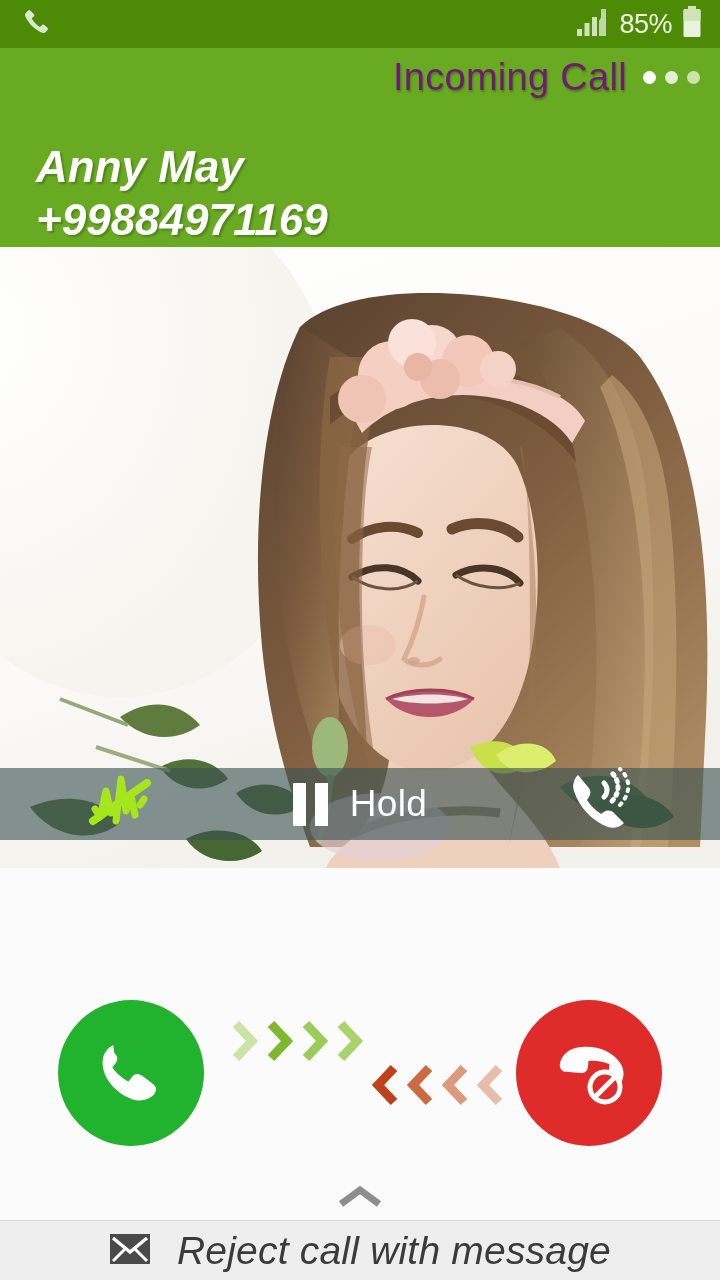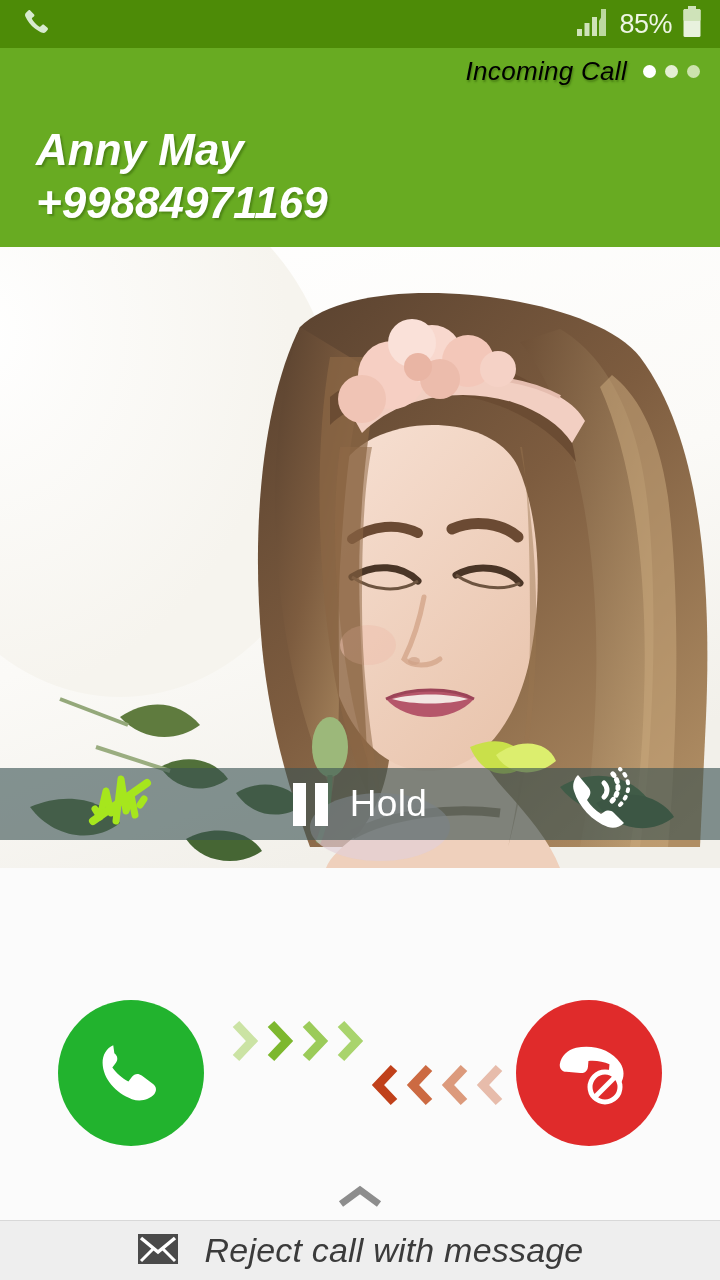"Incoming Call" #incoming-label { color: #000000 -> #701a75; font-size: 26px -> 38px; font-style: italic -> none }
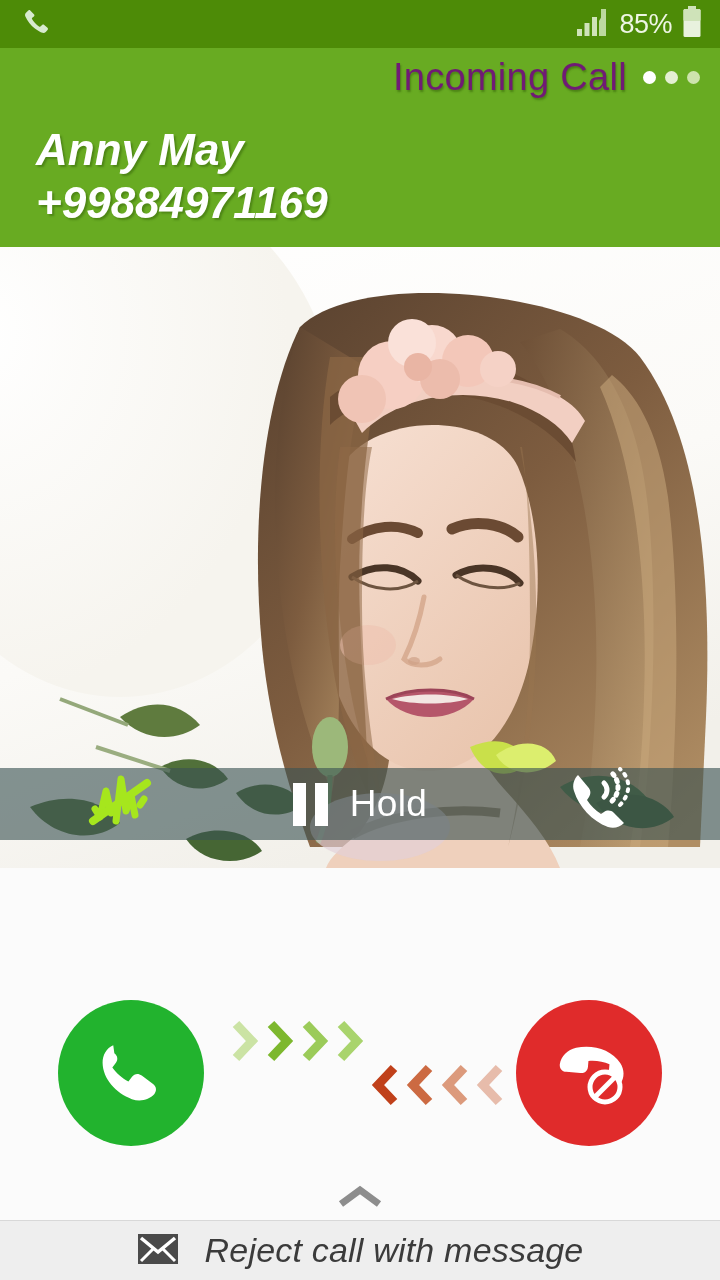"Anny May" #contact-block { top: 78px -> 95px }
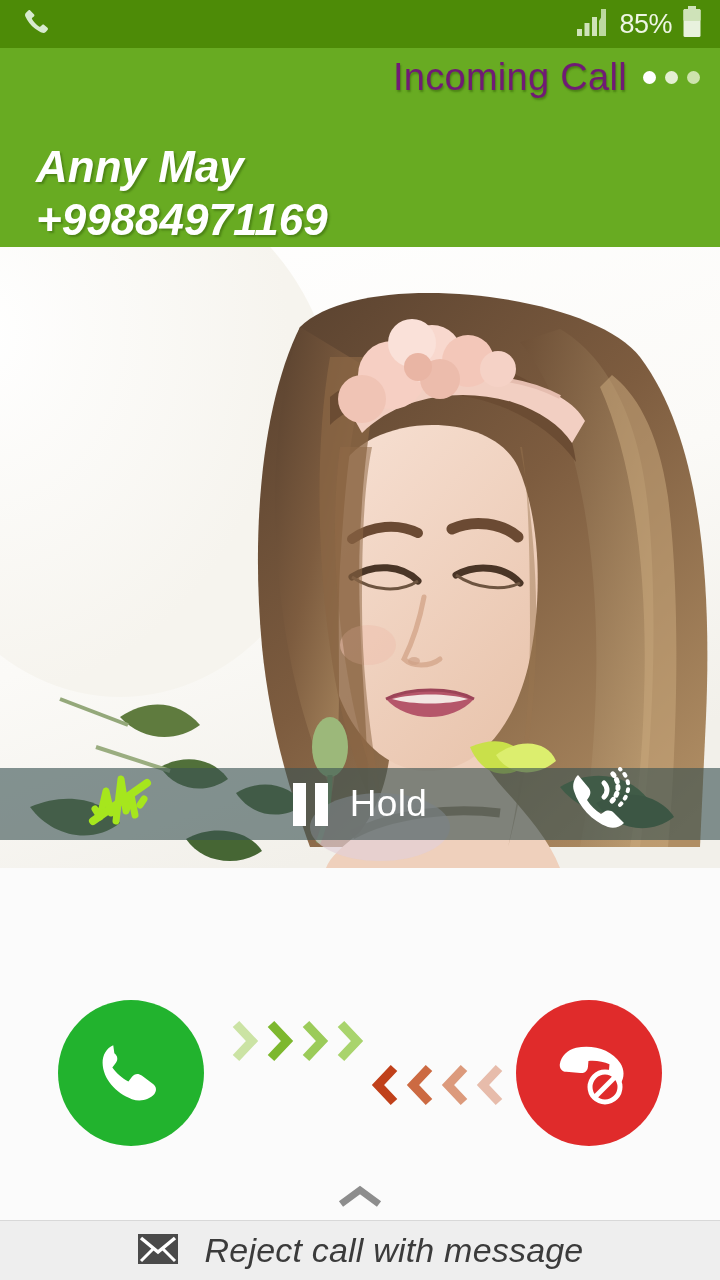"Reject call with message" #reject-msg-label { font-size: 34px -> 39px }
